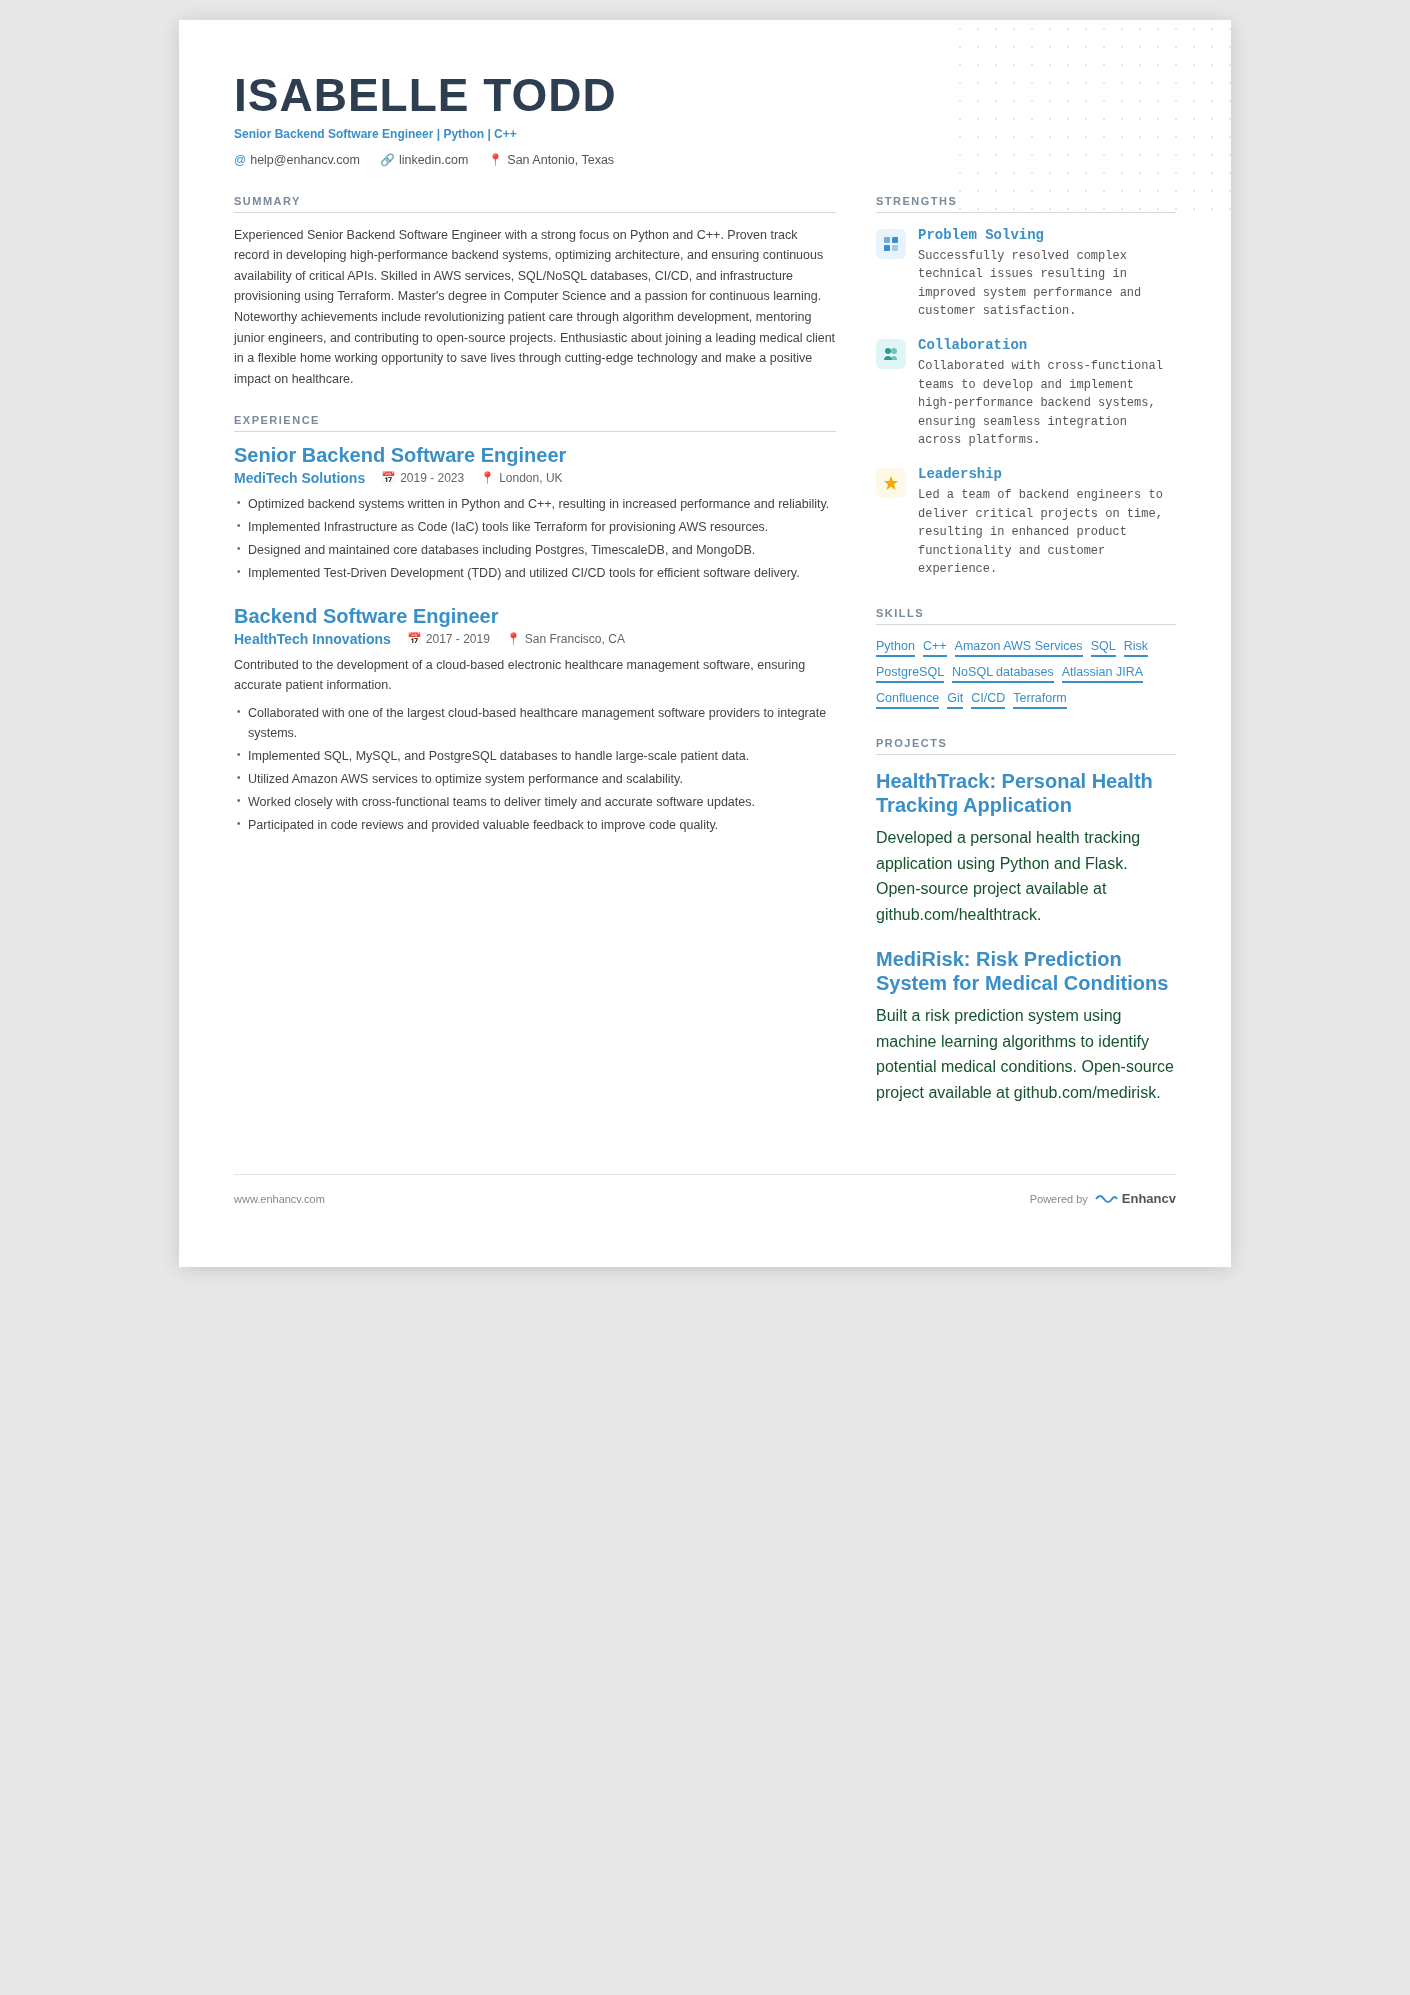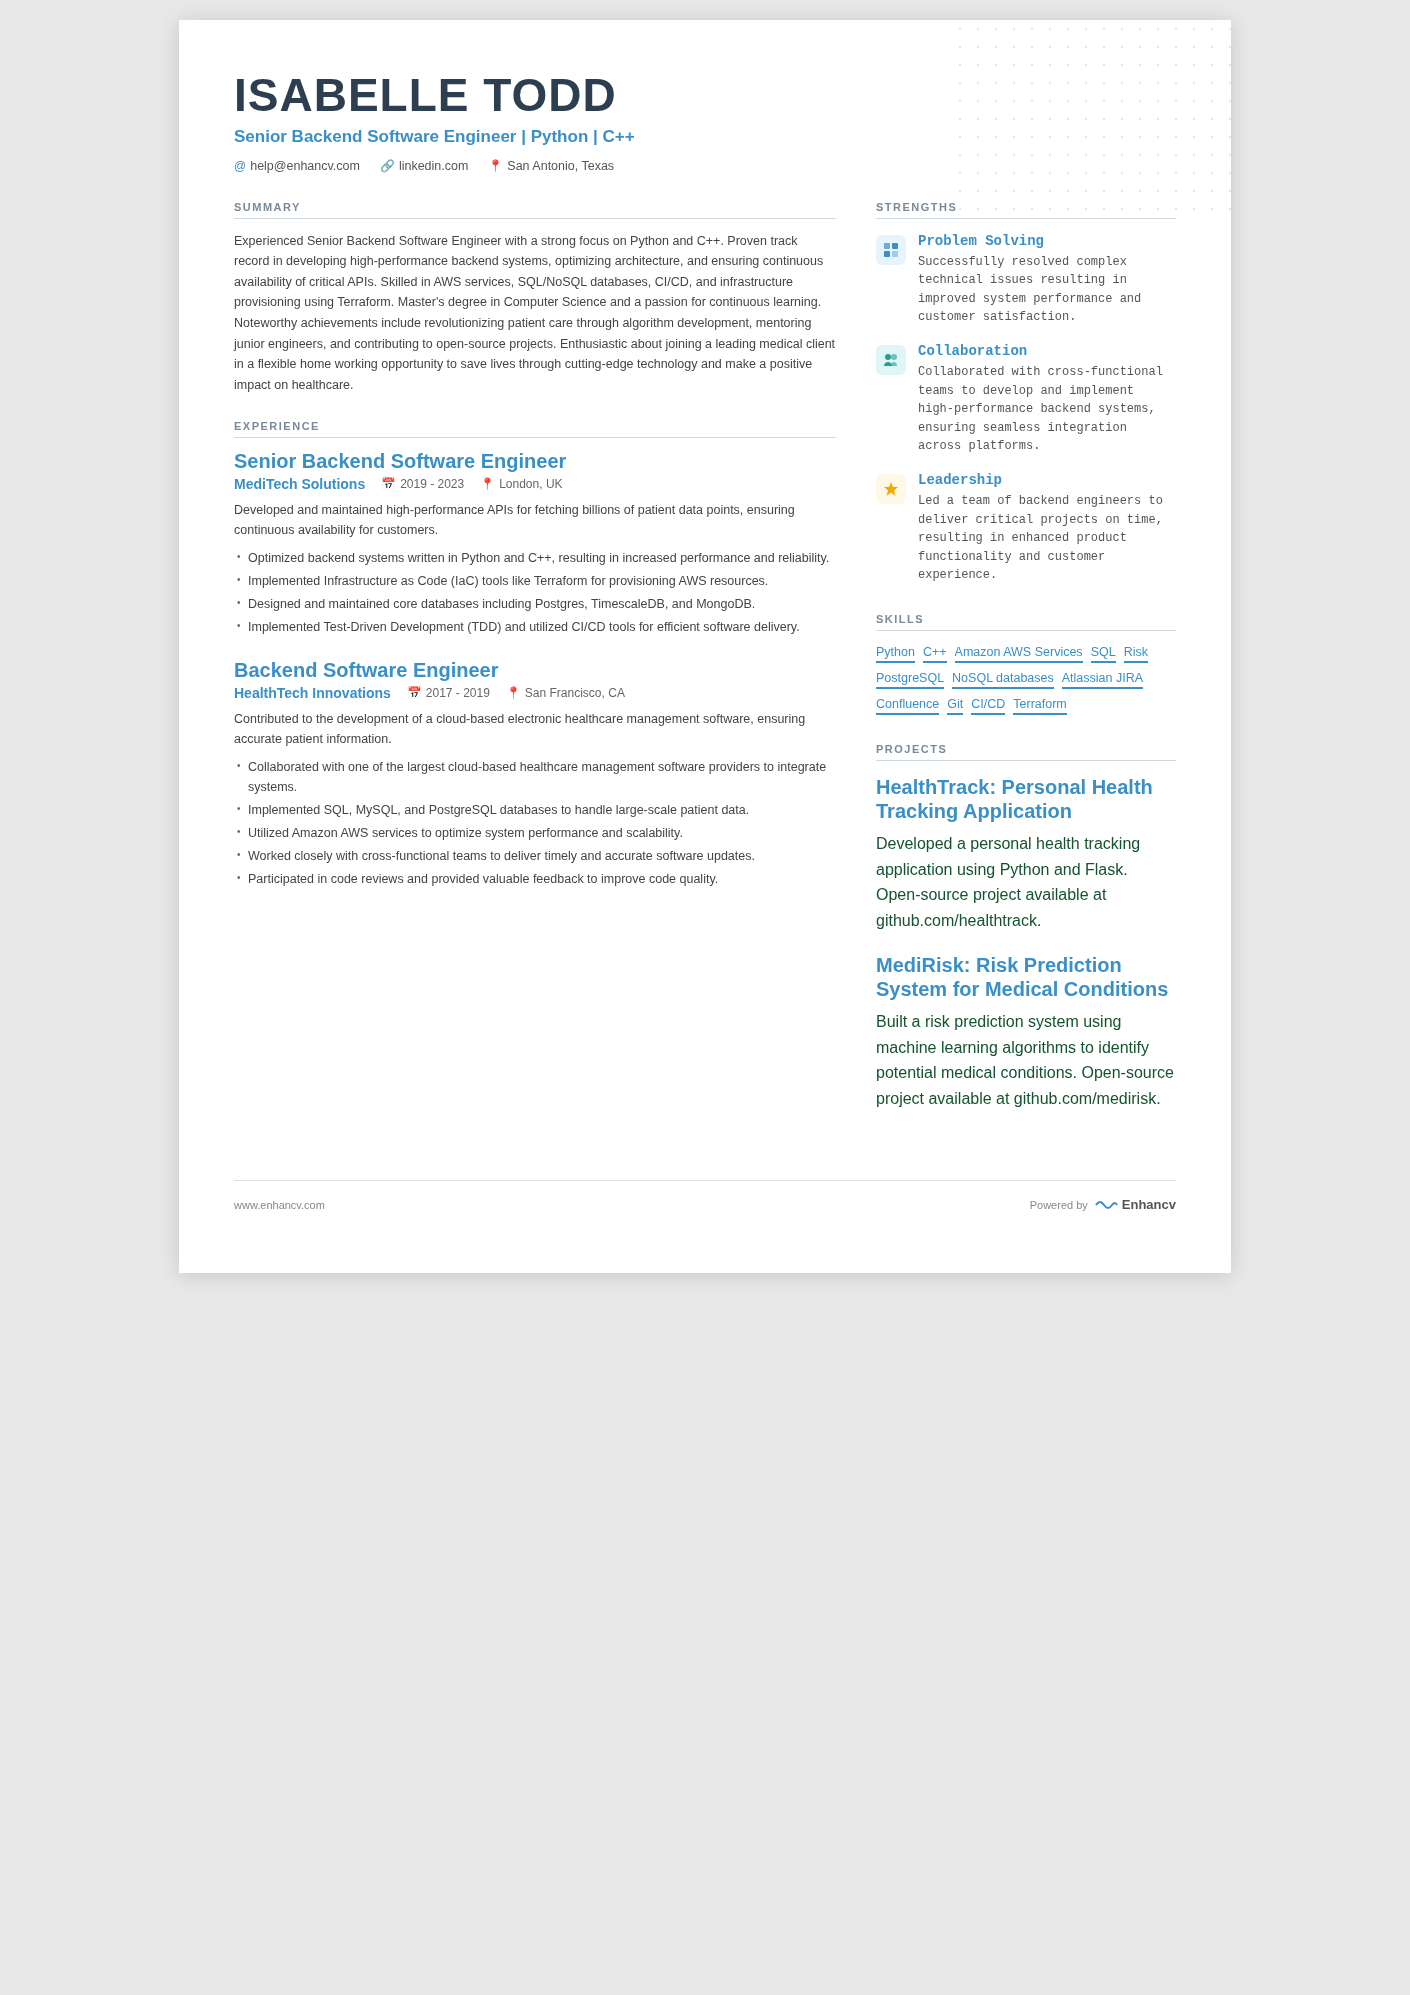"Senior Backend Software Engineer |" .header-title { font-size: 17px -> 12px }
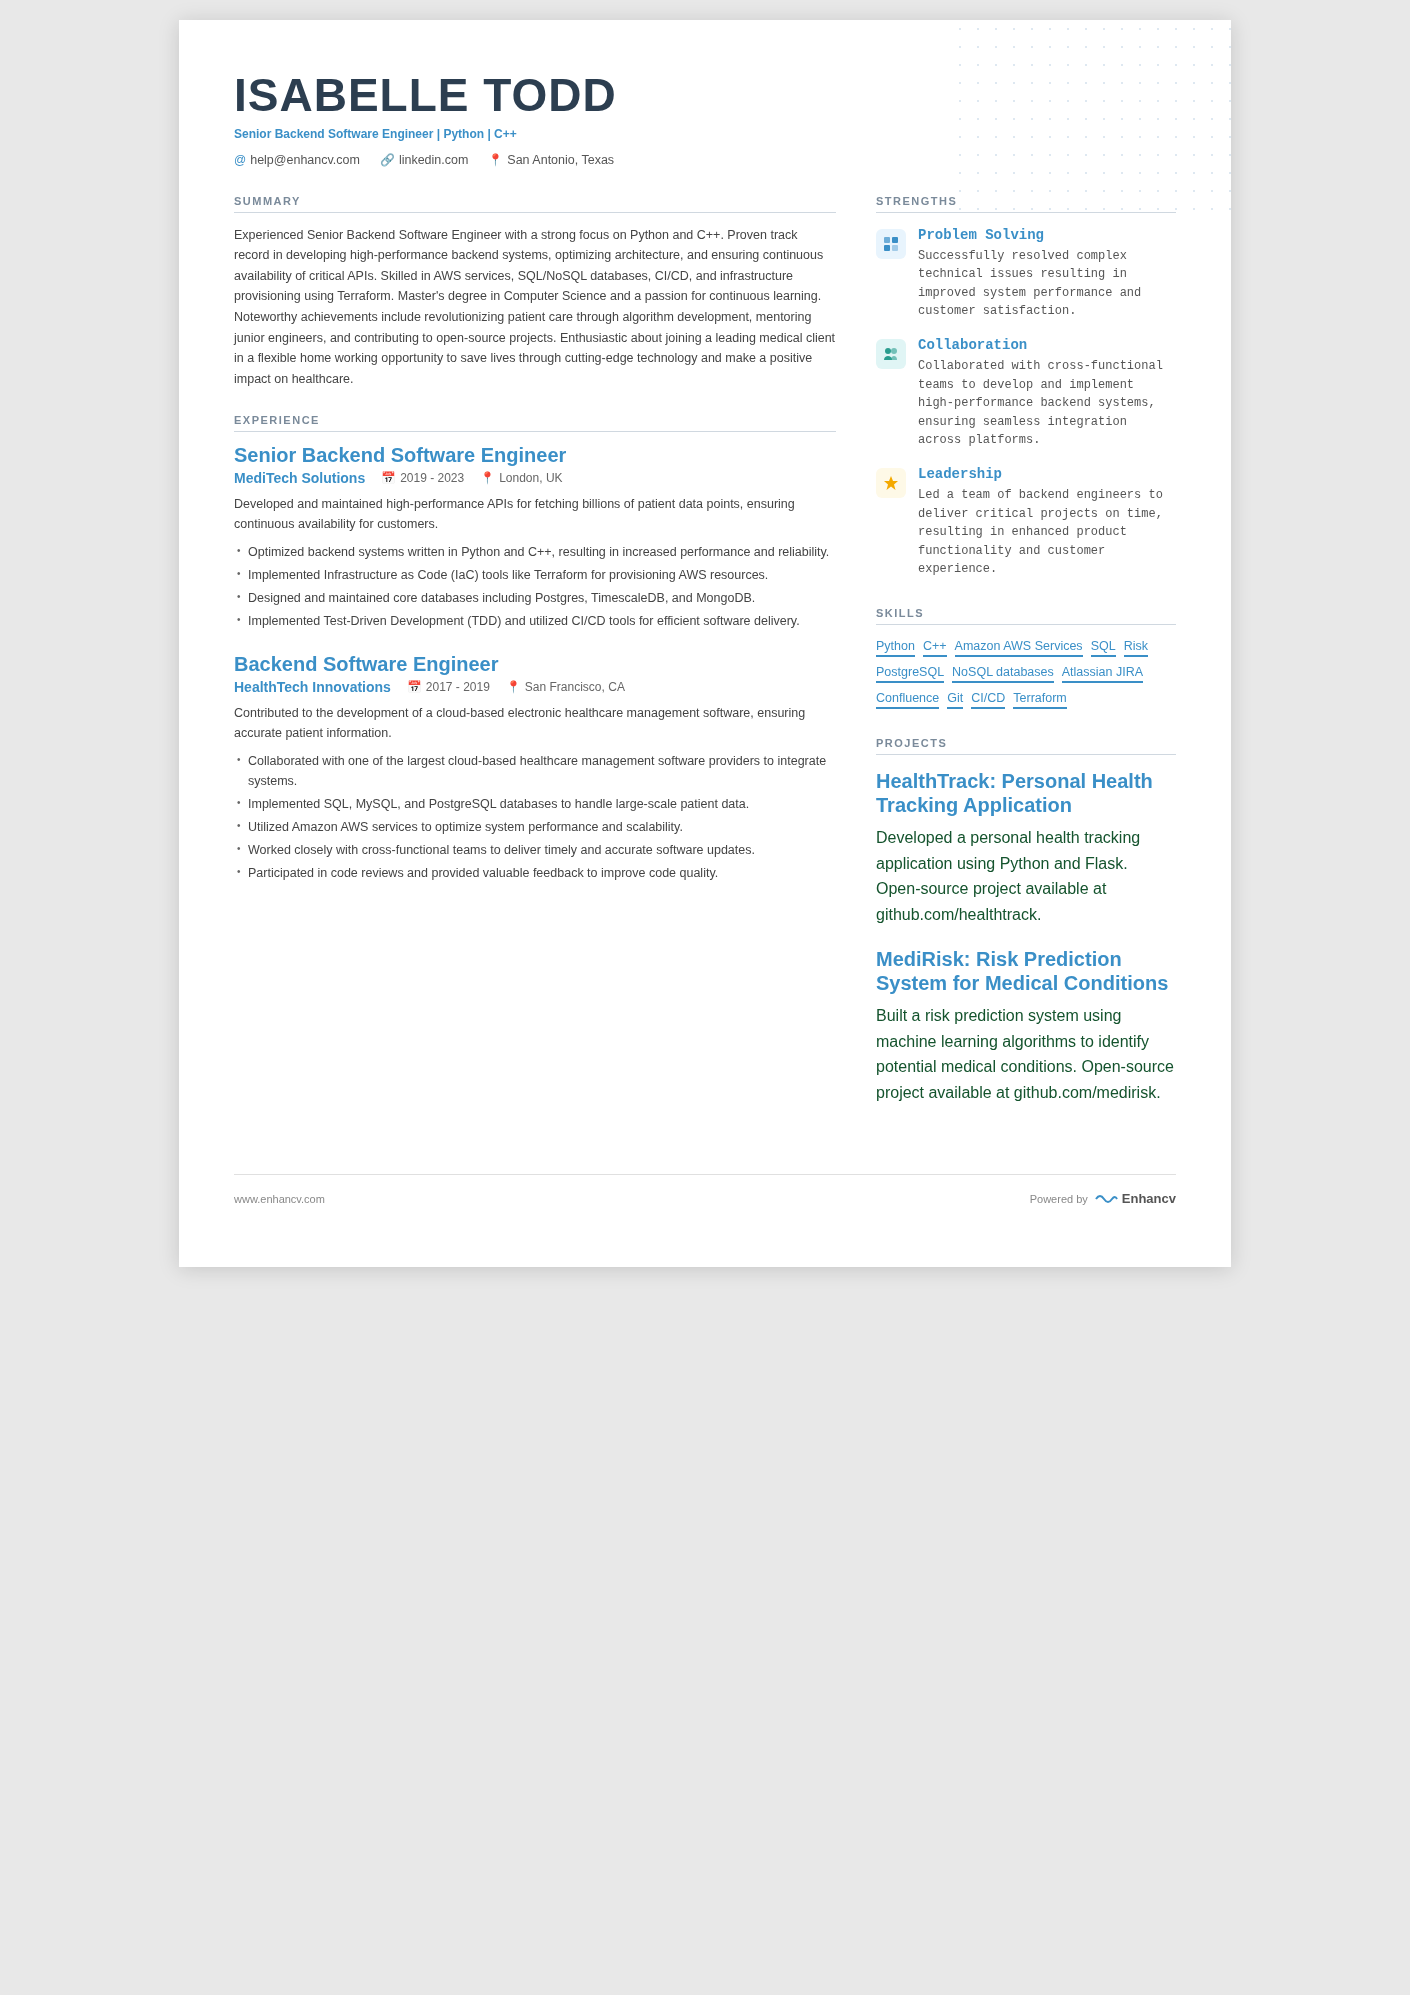"Developed and maintained" p.job-description { html: <p>Developed and maintained high-performance APIs for fetching billions of patient data points, ensuring continuous availability for customers.</p> -> none }
